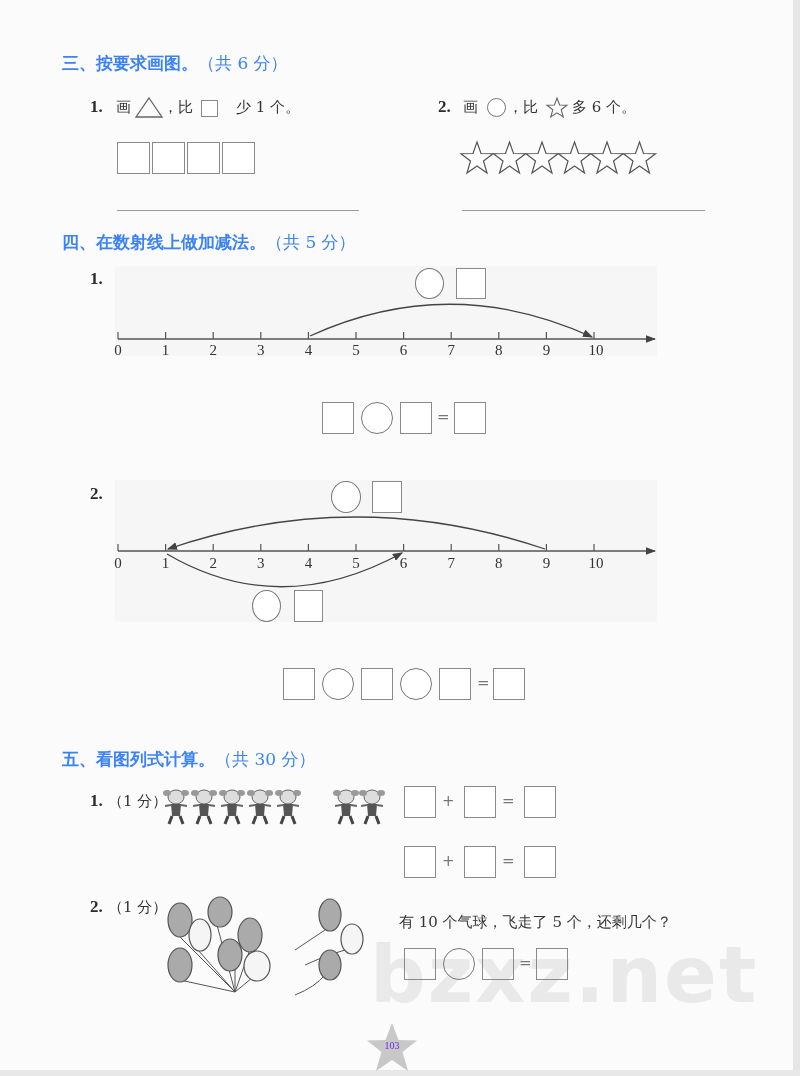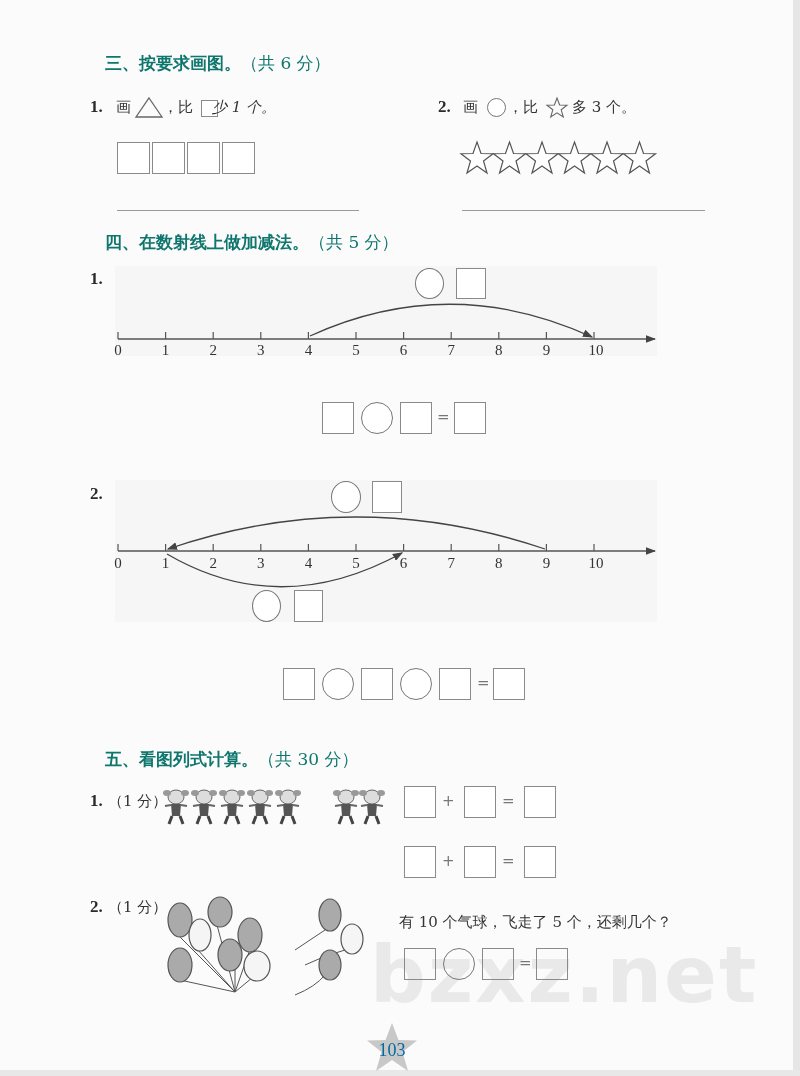"三、按要求画图。（共 6 分）" .sec-title { color: #0f766e -> #3b82f6; margin-left: 43px -> none }
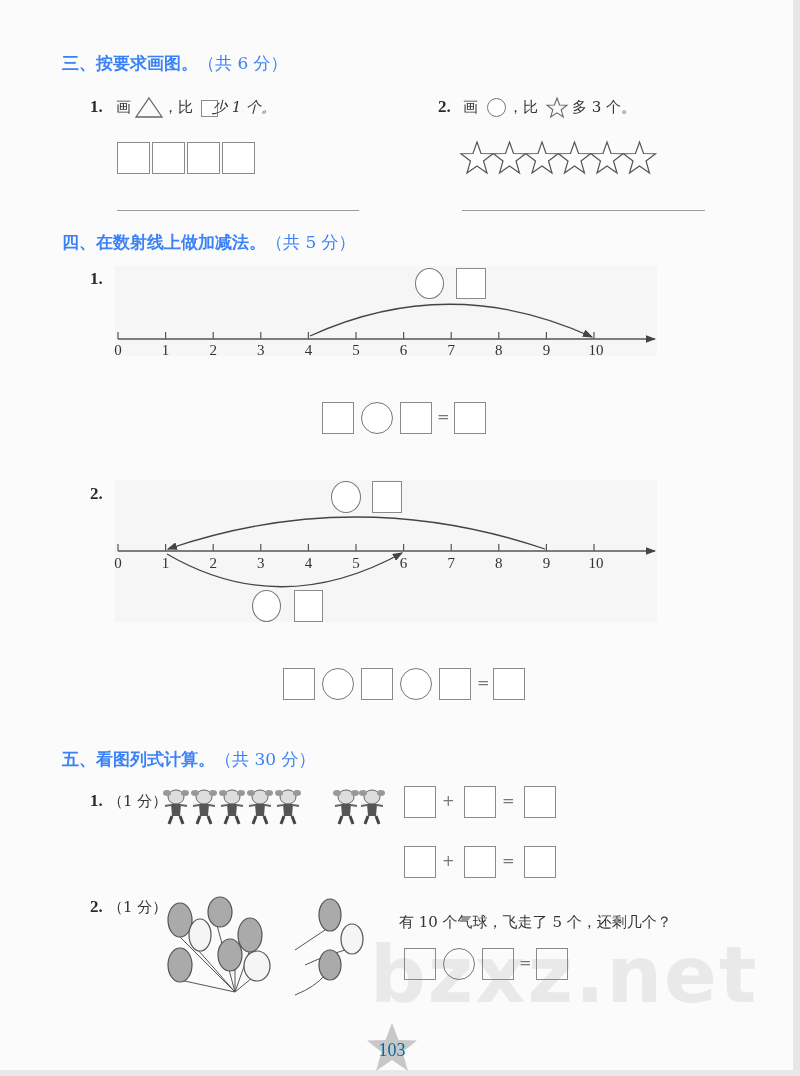"少 1 个。" div.abs { font-style: italic -> none; left: 212px -> 236px }
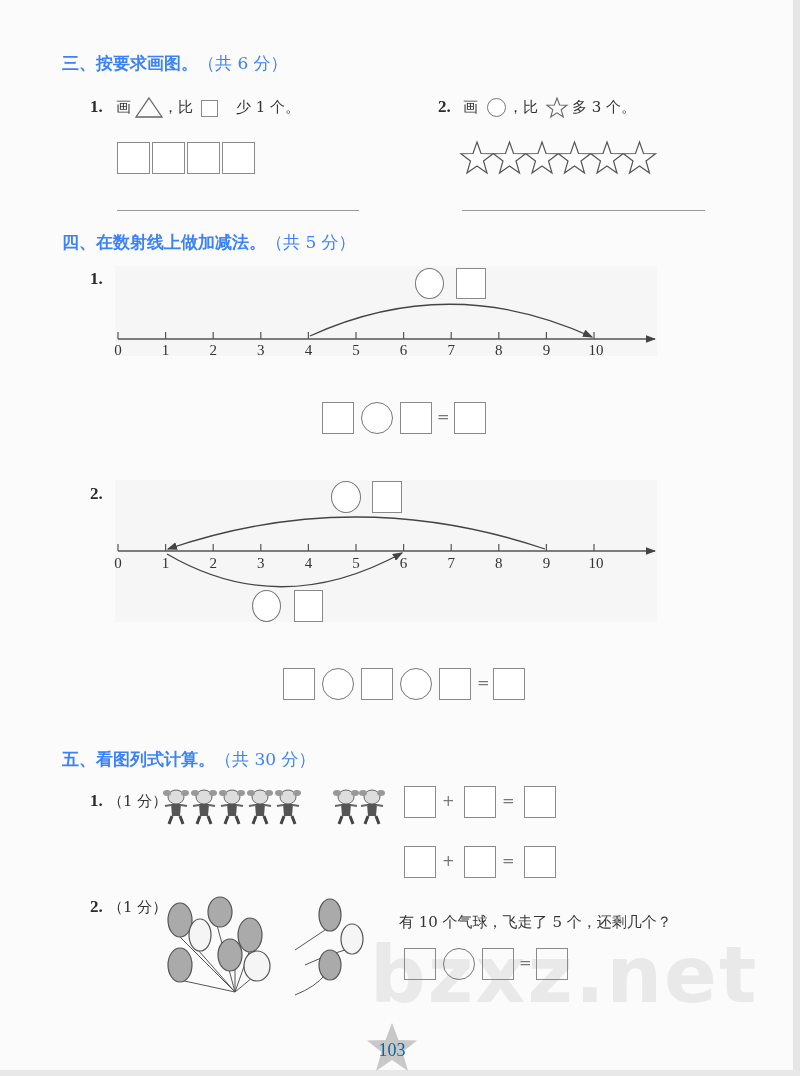"多 3 个。" div.abs { text: 3 -> 6 }
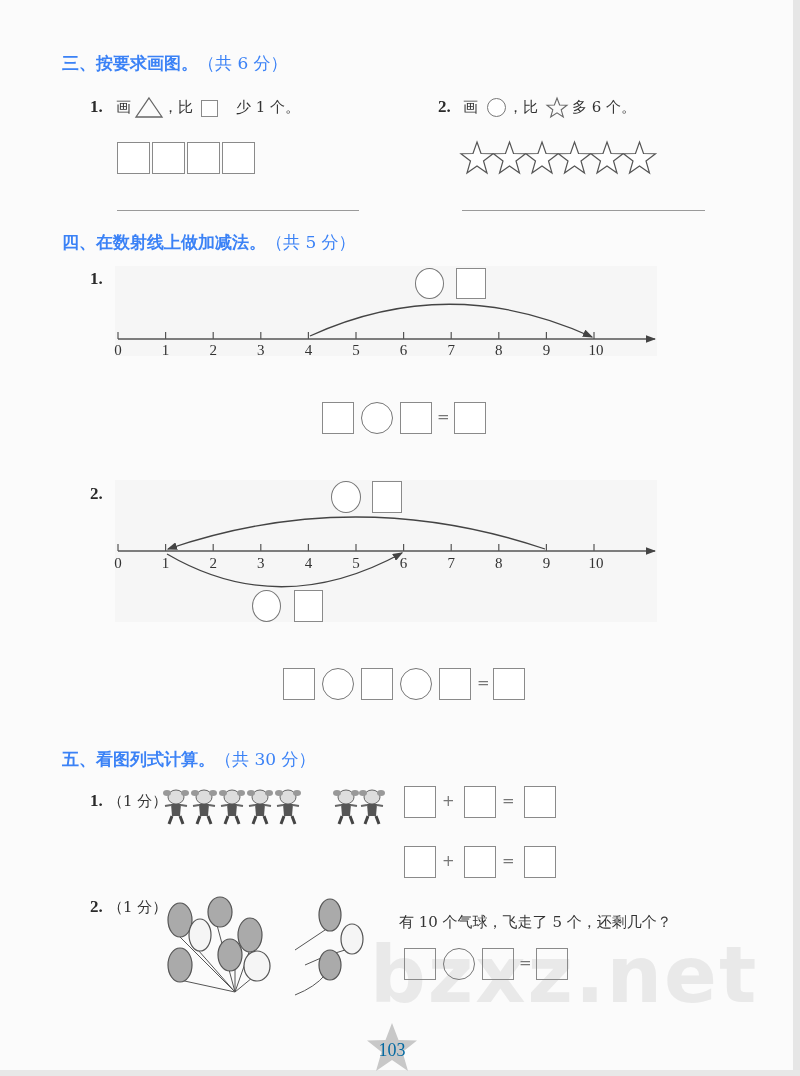"103" div.abs { color: #0369a1 -> #6d28d9; font-size: 18px -> 10px }
